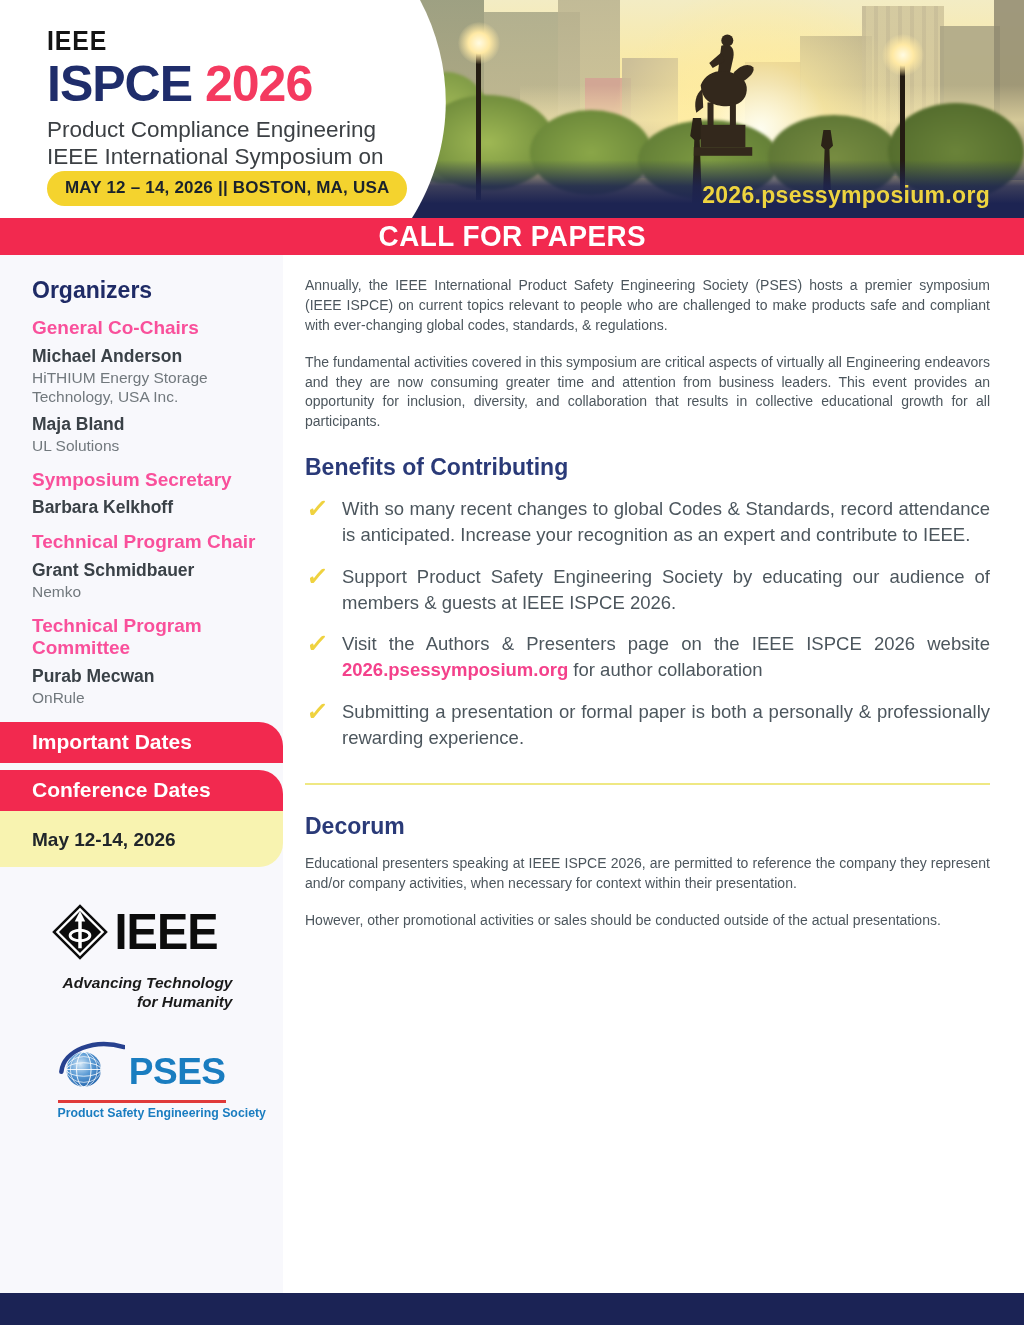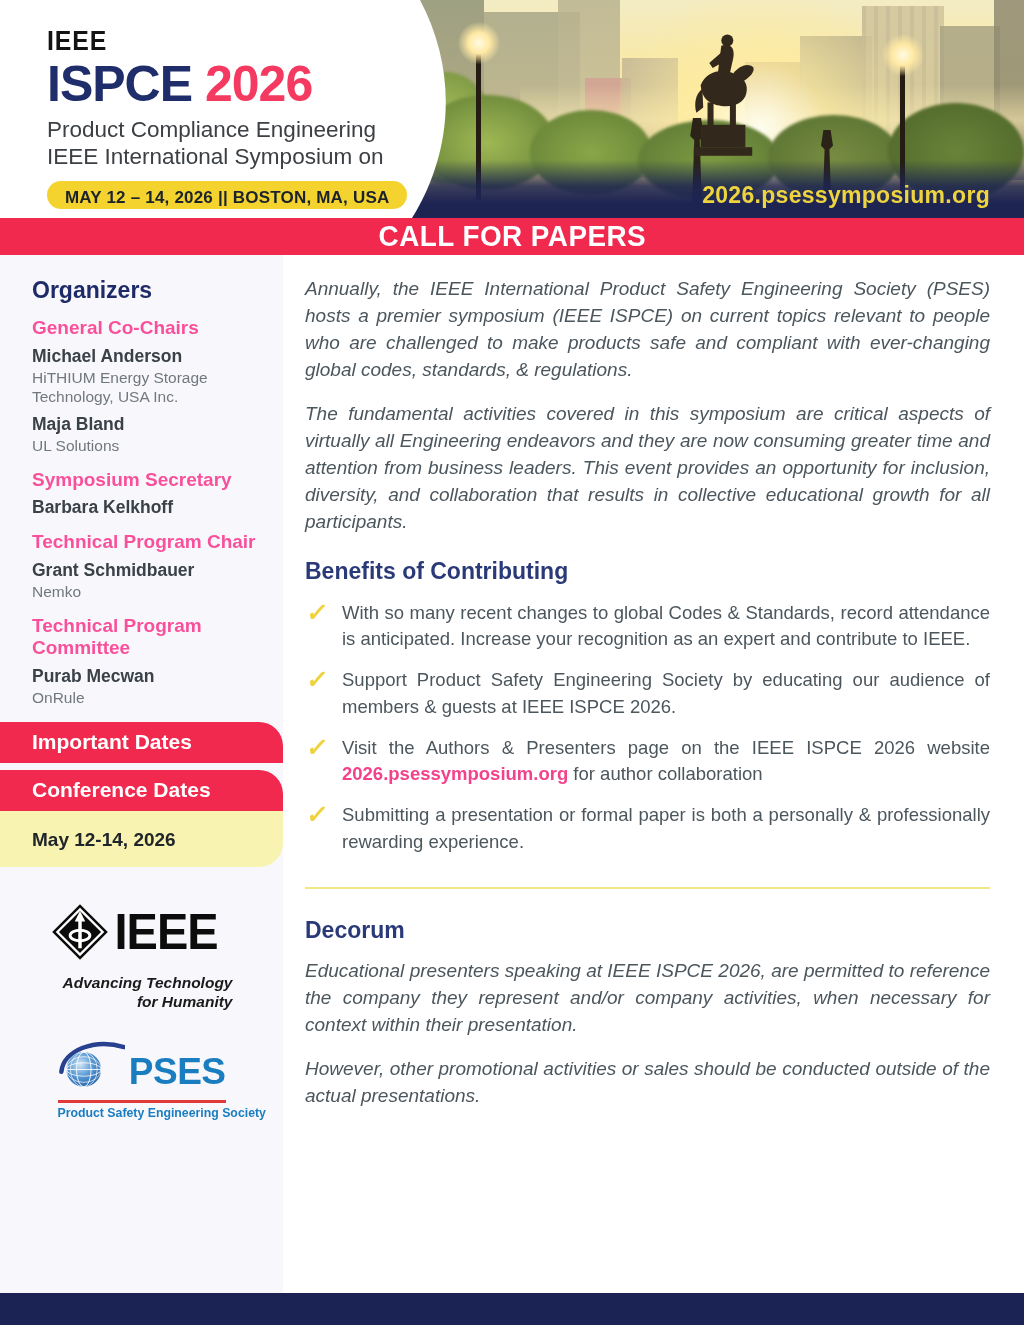"MAY 12 – 14, 2026" .badge { margin-top: 10px -> none; padding: 7px 18px 1px 18px -> 7px 18px 8px 18px }
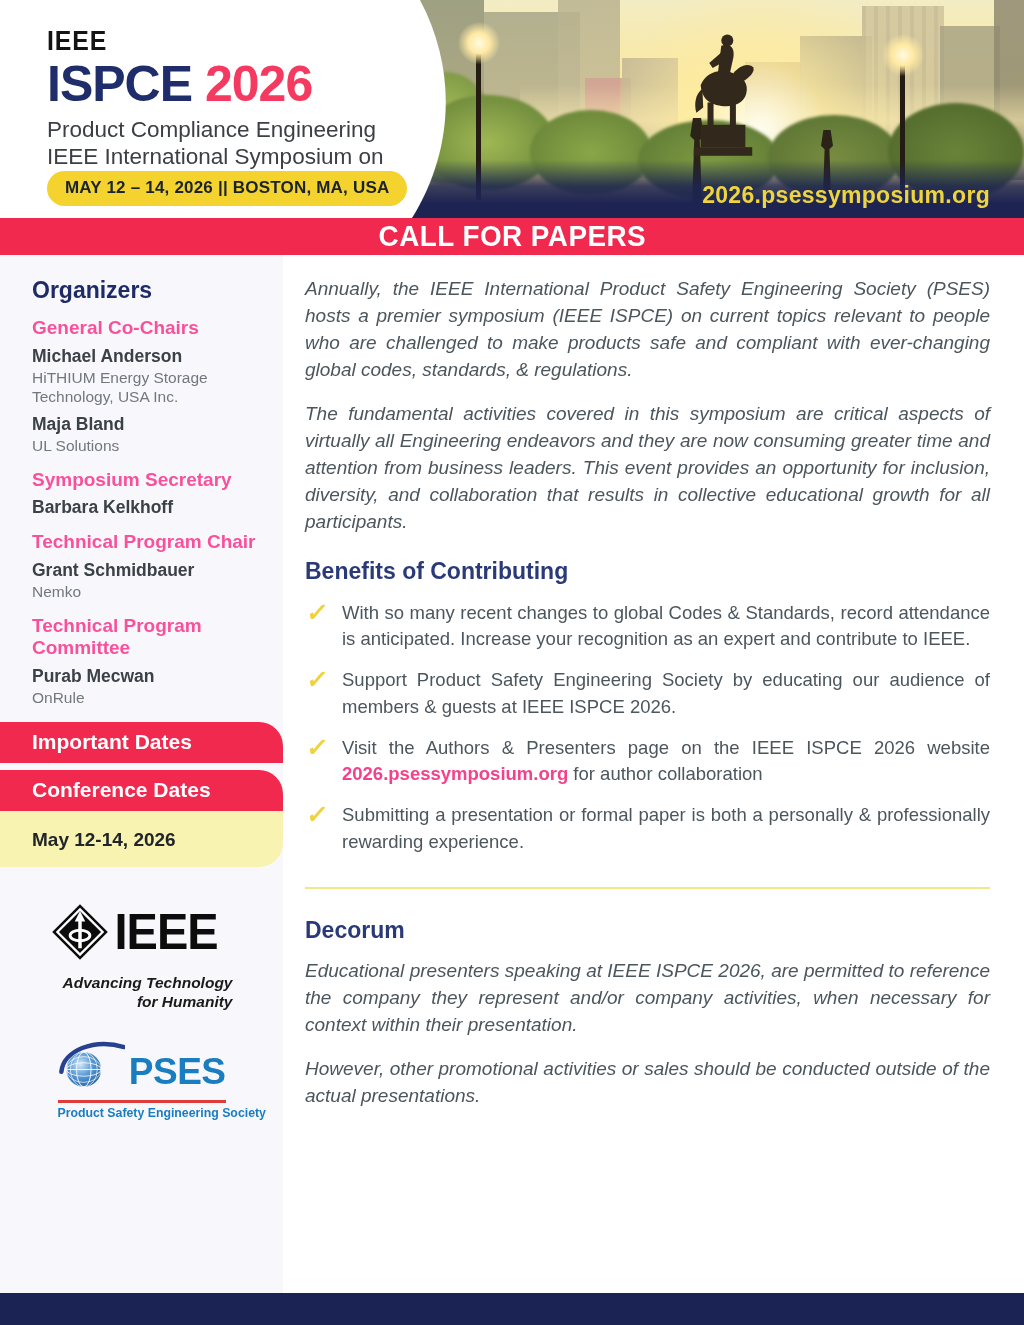"Annually, the IEEE International Product" .para { font-size: 19px -> 14px; font-style: italic -> none }
